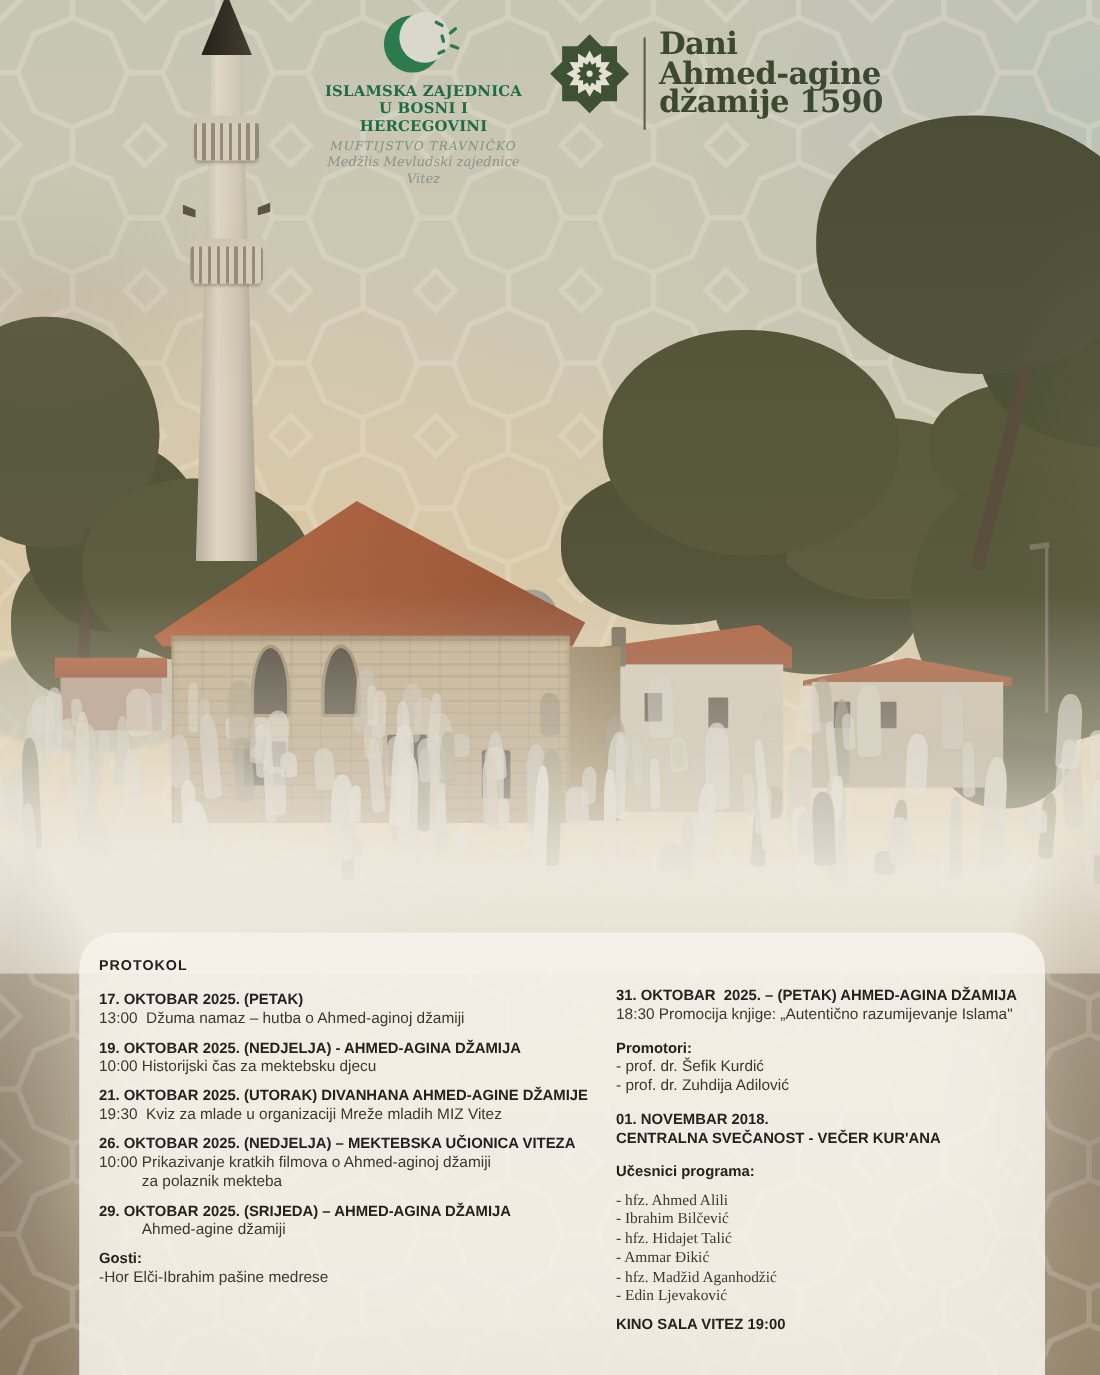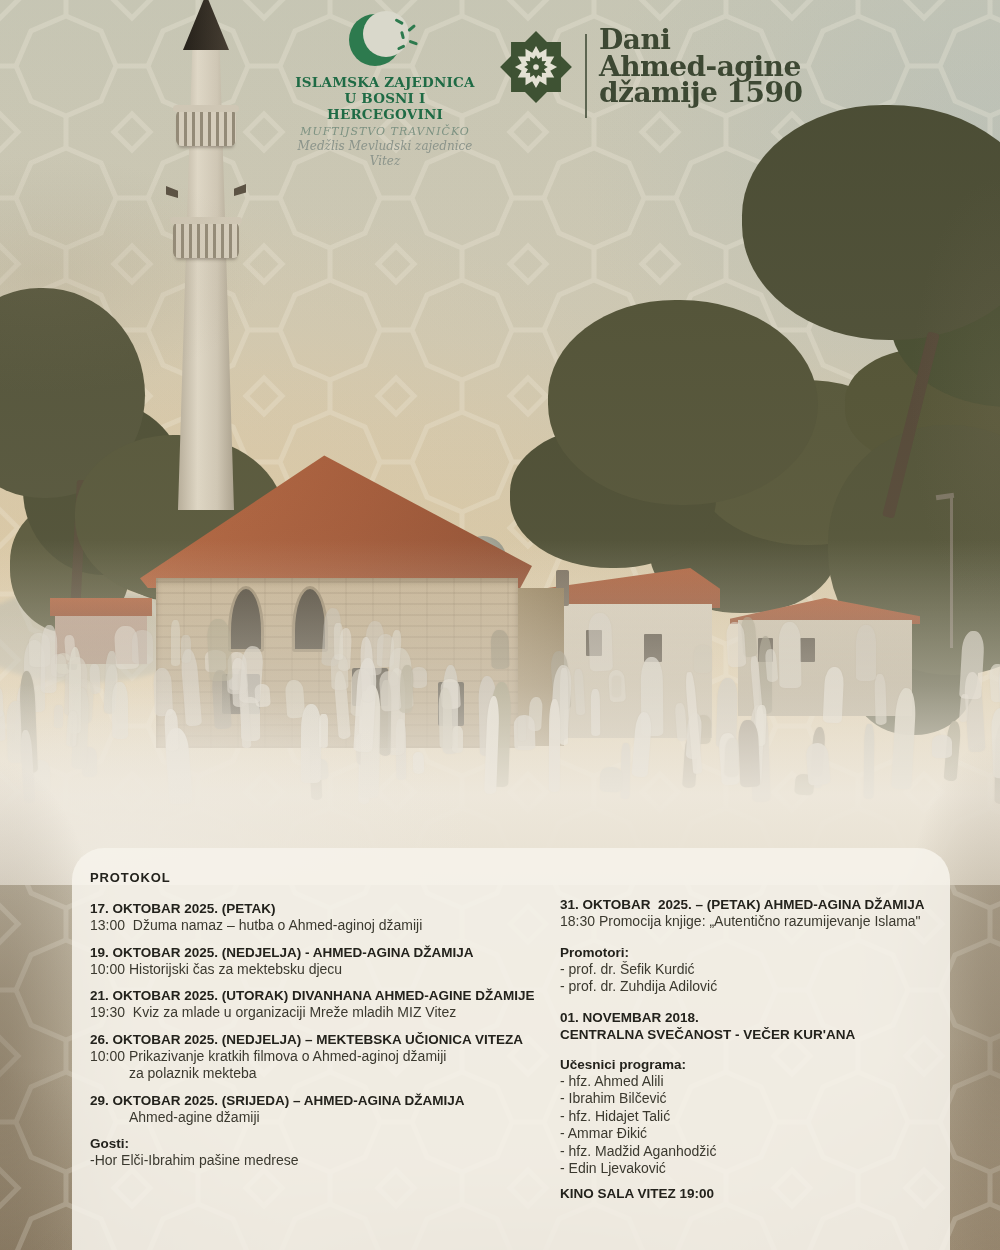"- hfz. Ahmed Alili" .list { font-family: none -> Liberation Serif, serif; margin-top: none -> 10px }
